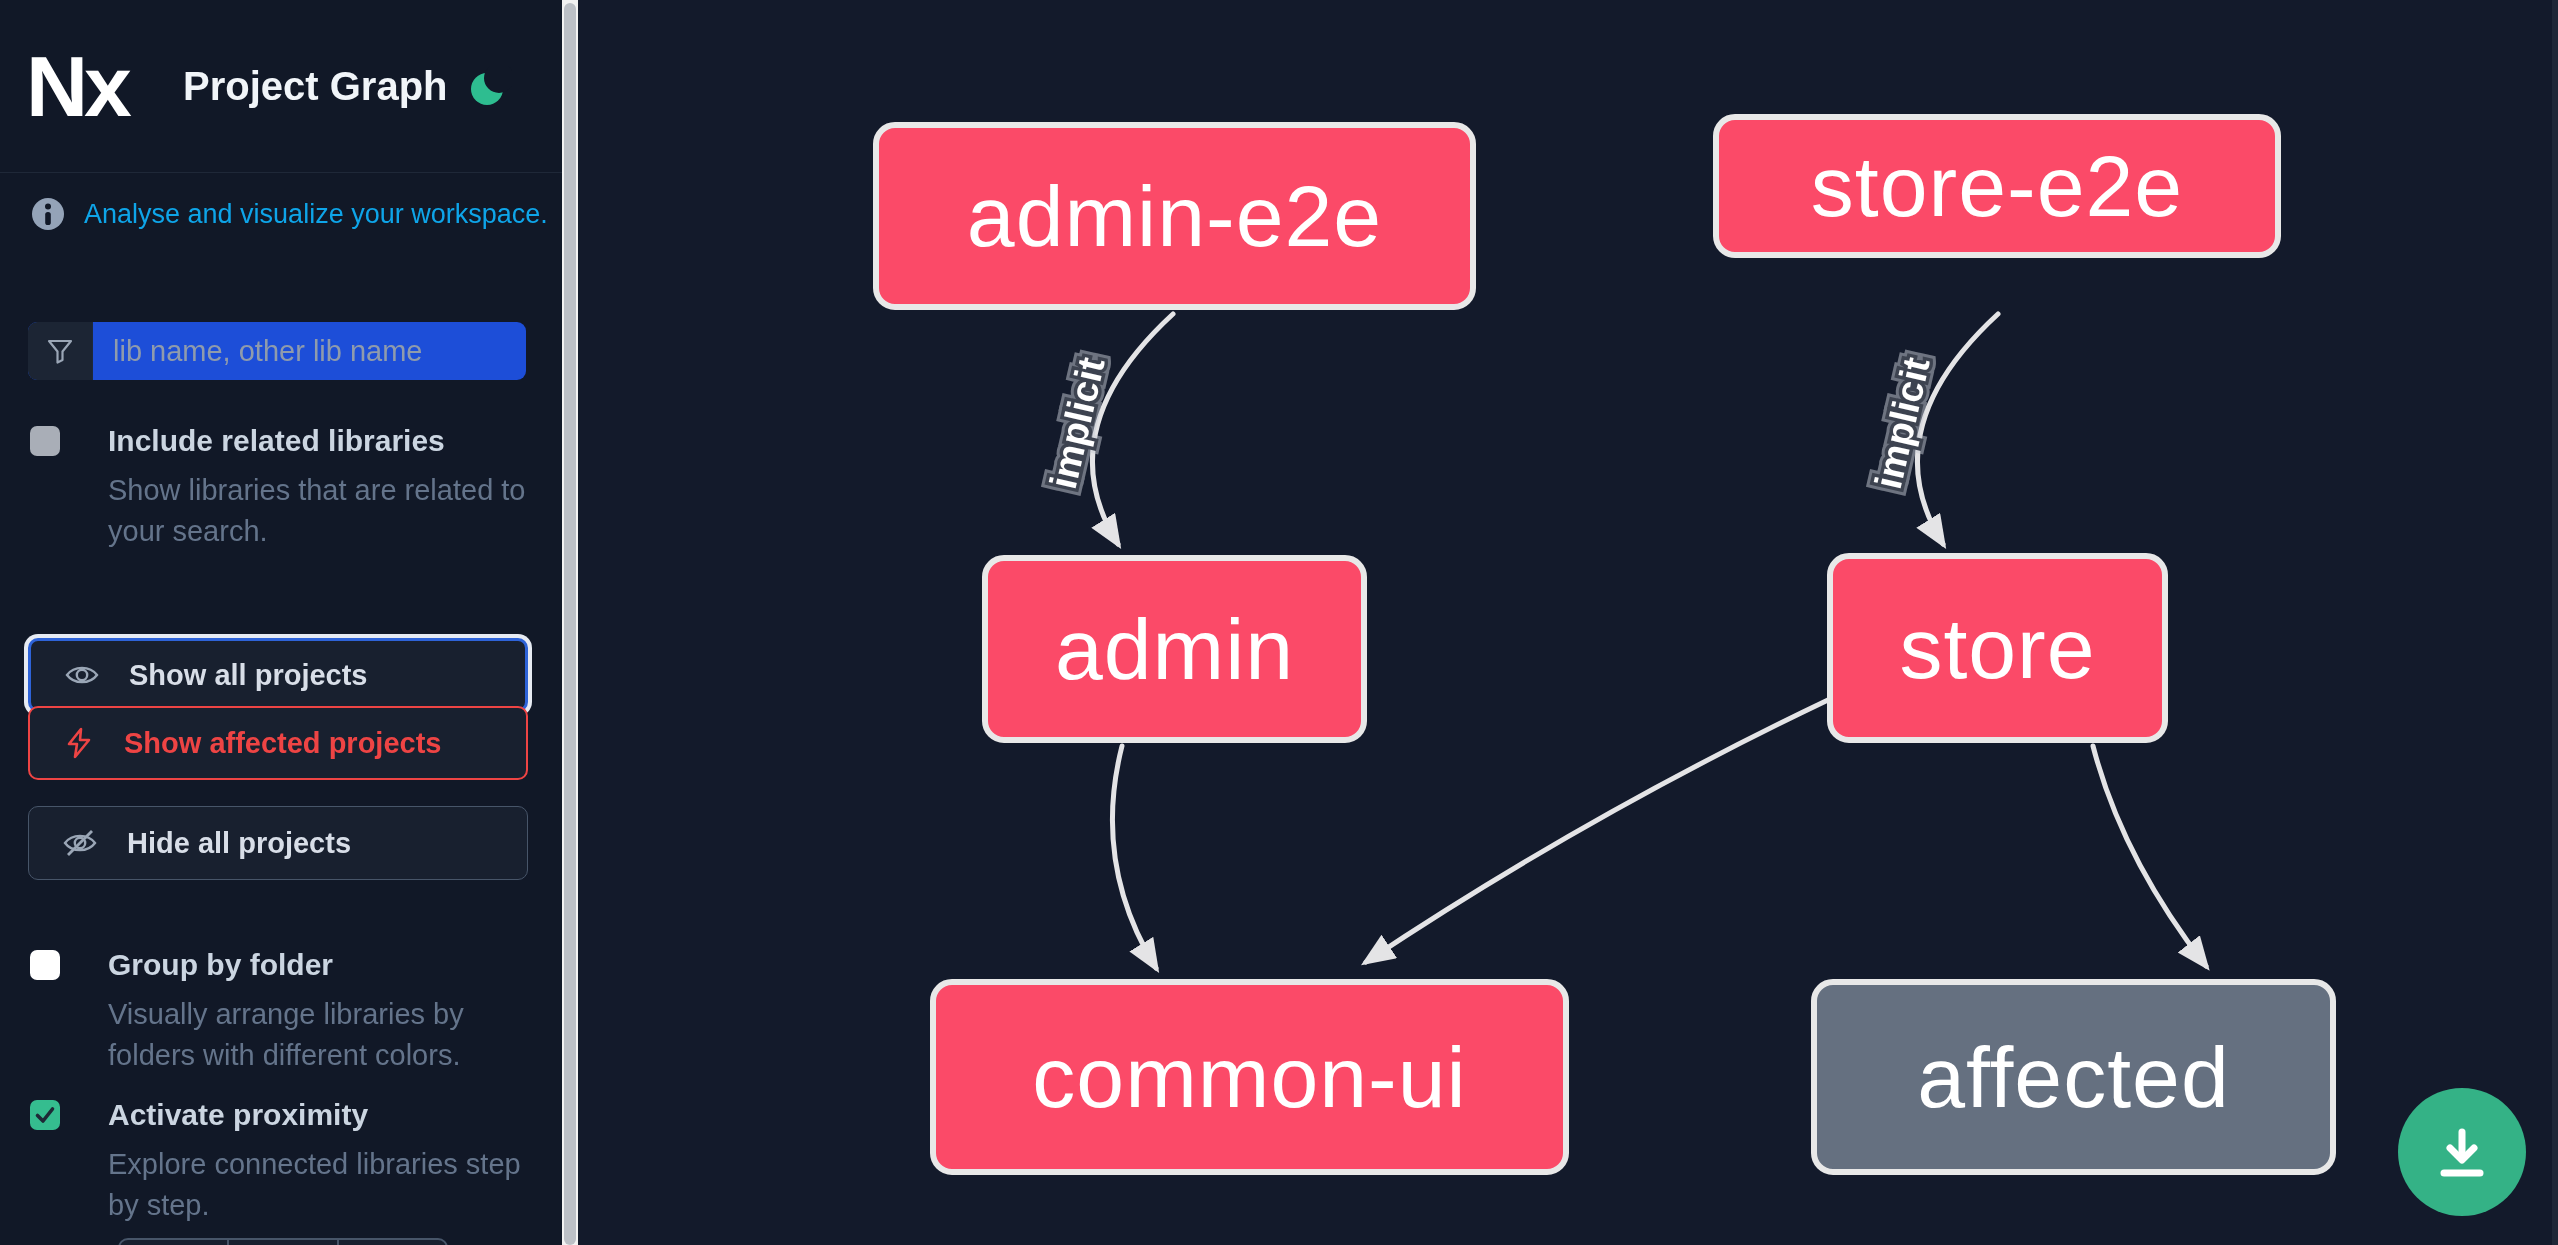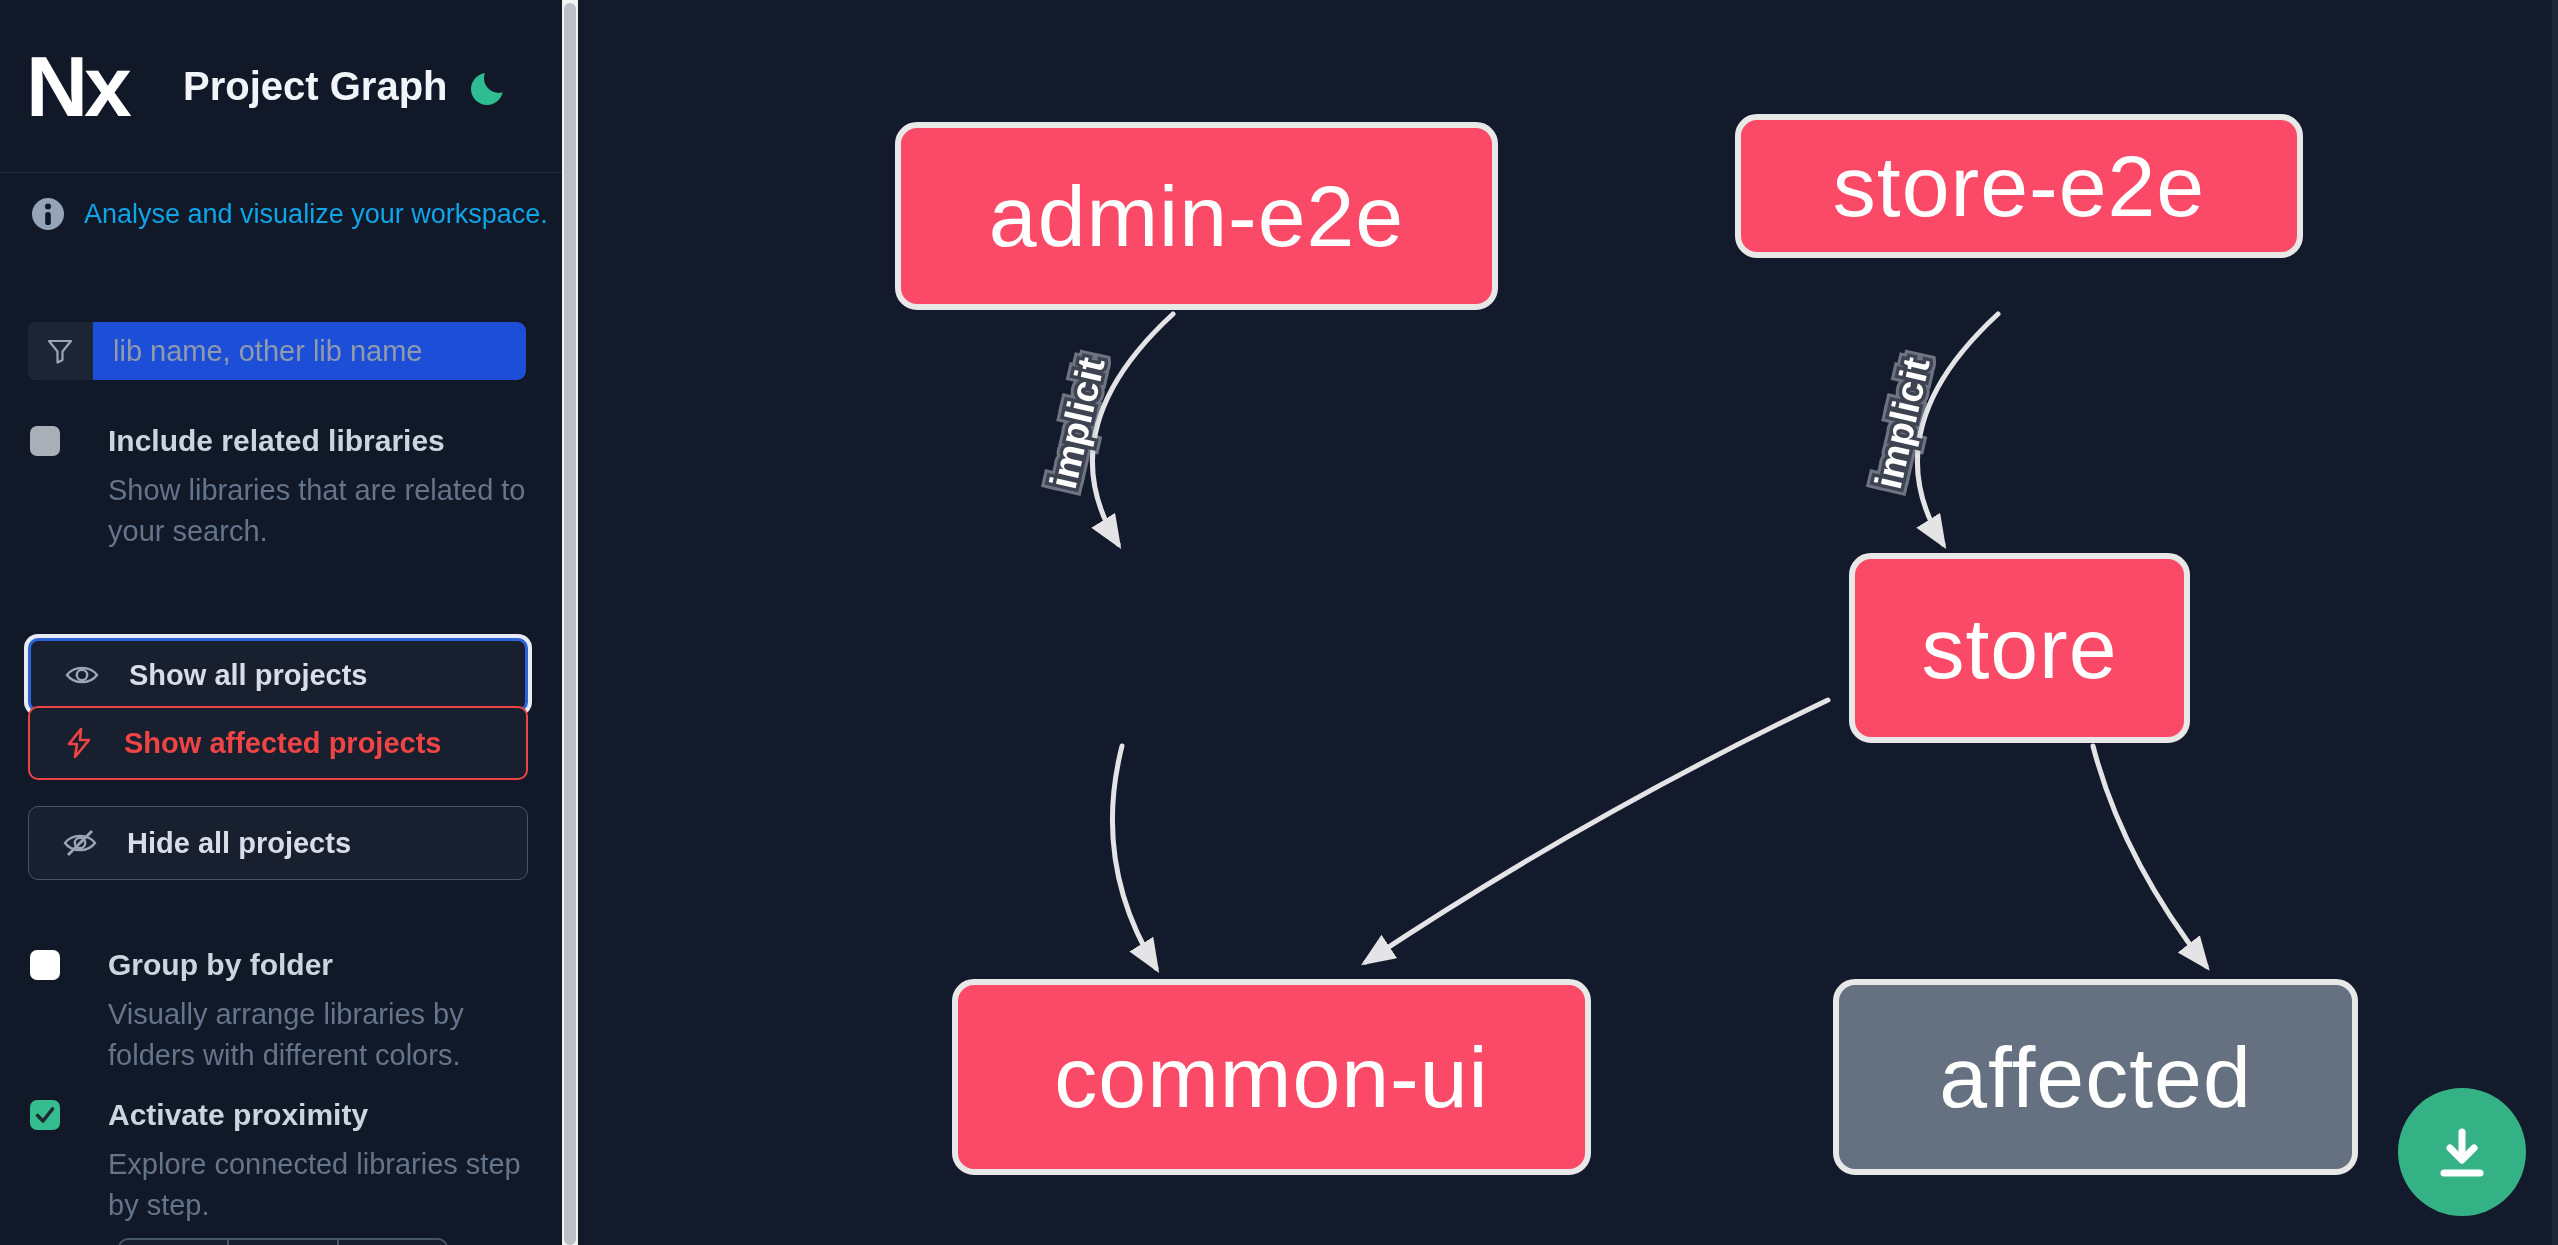"admin-e2e" .node { margin-left: 22px -> none }
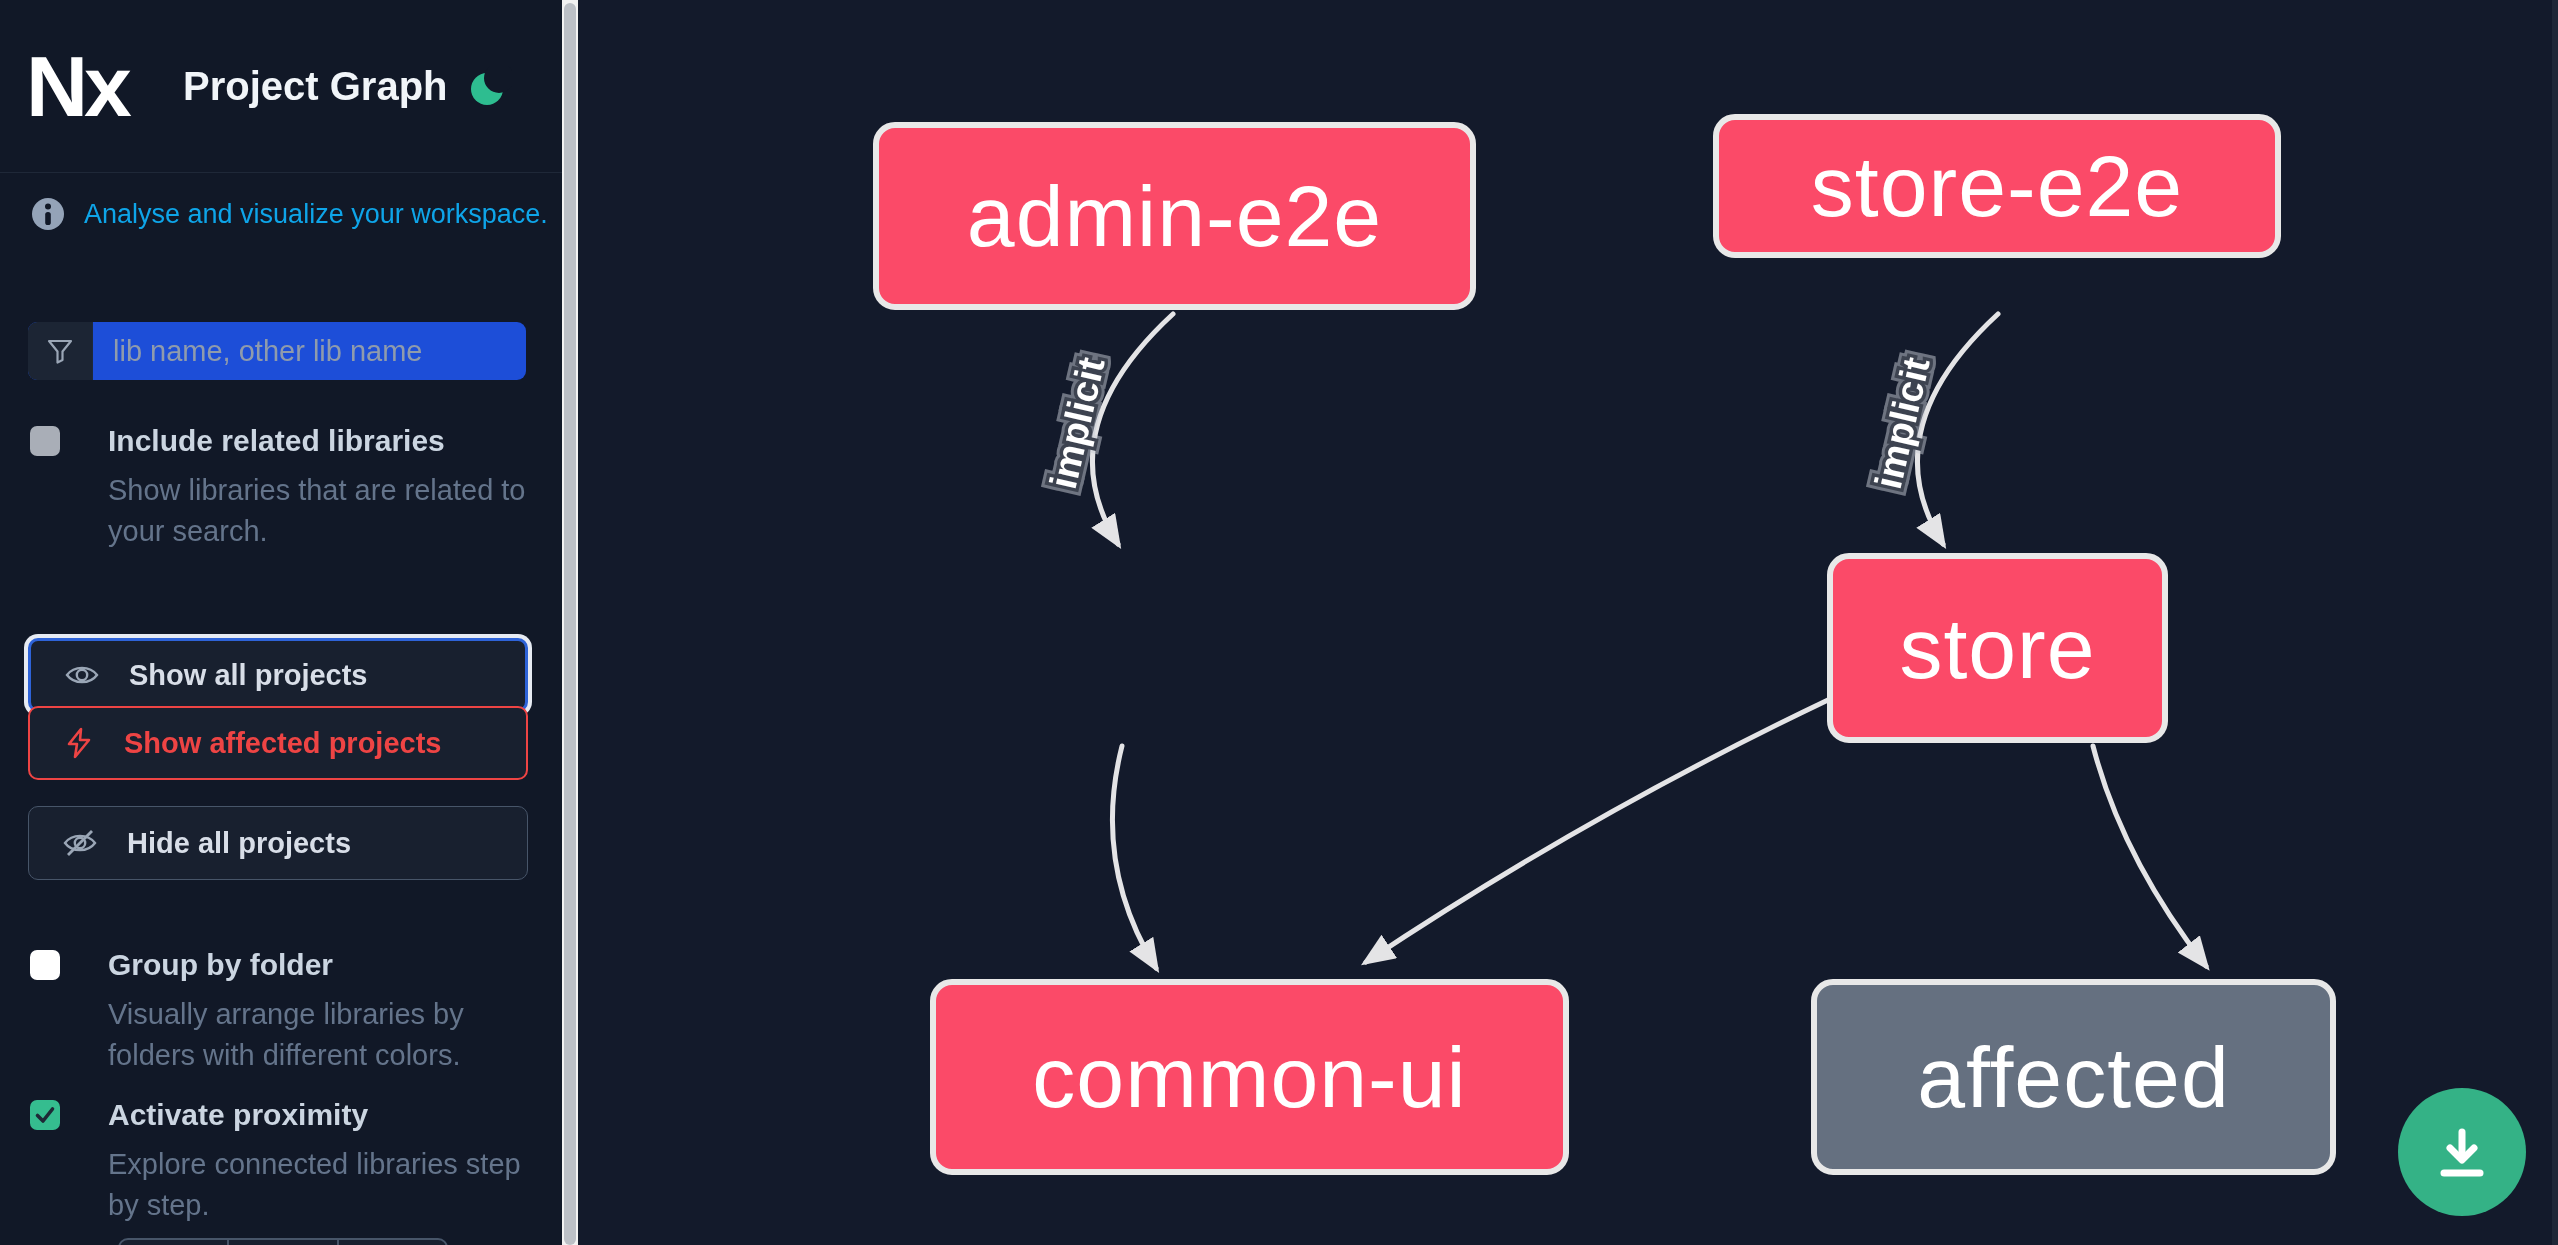"admin" div.node { html: none -> <div>admin</div> }
